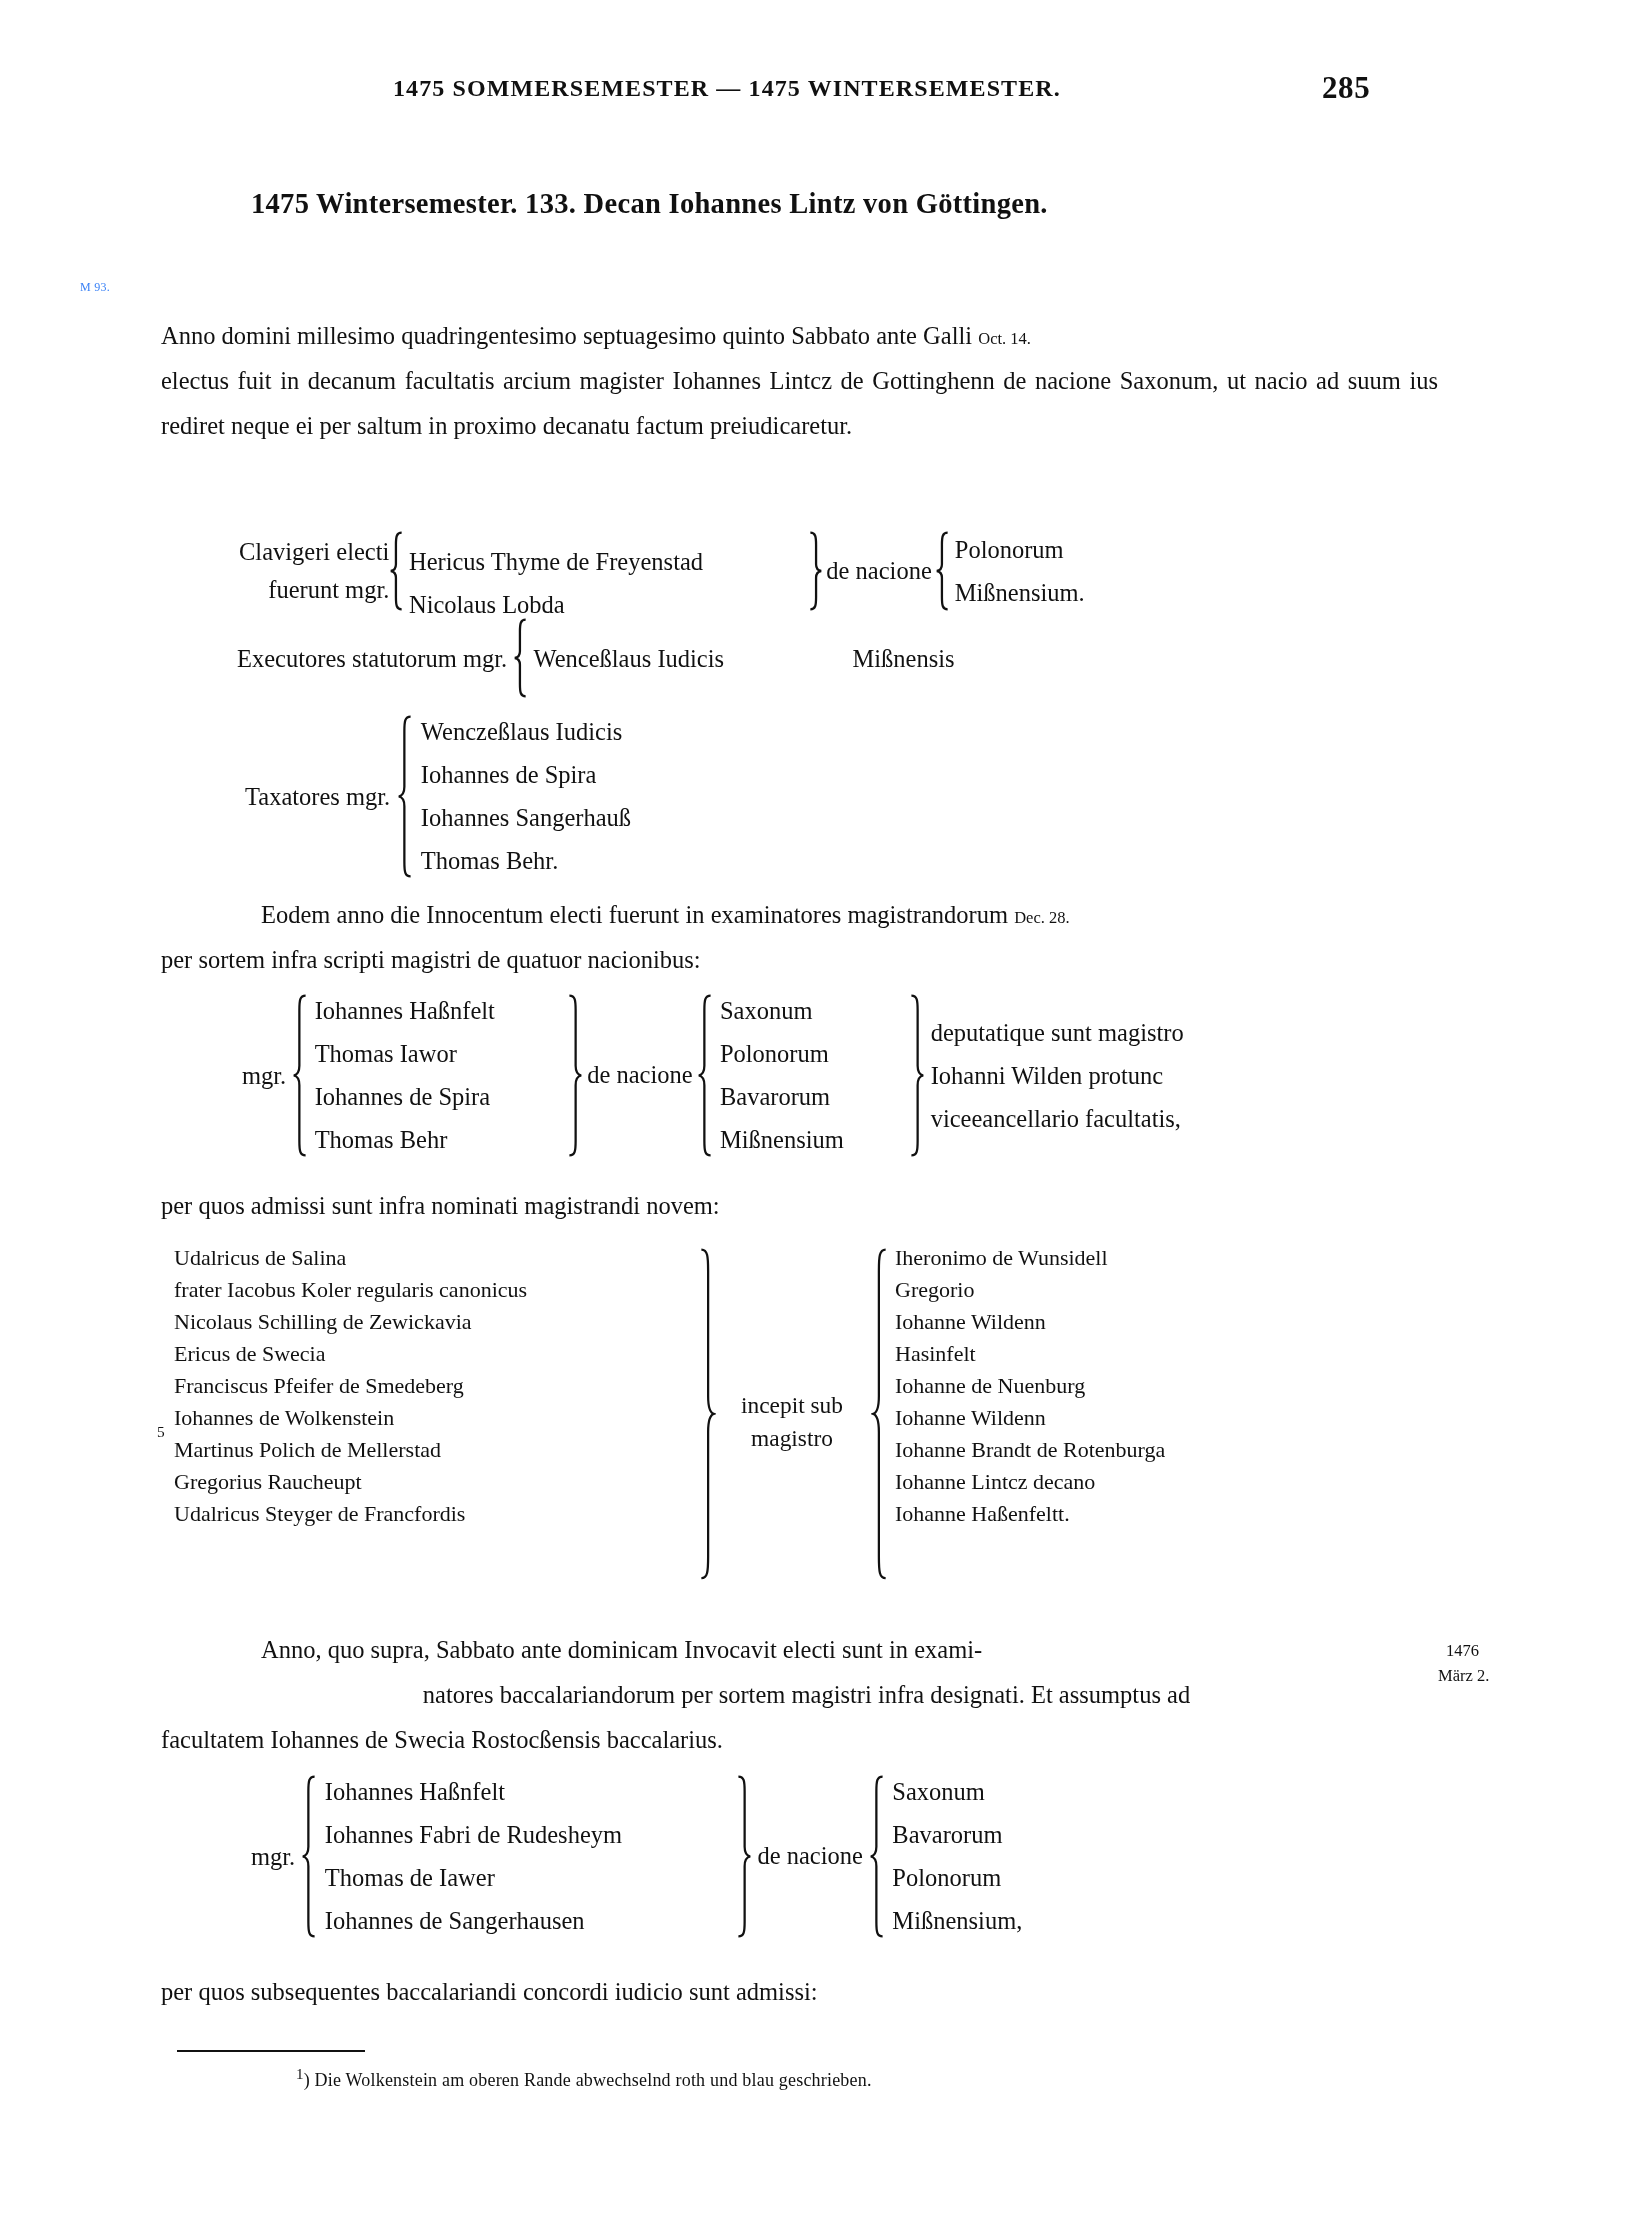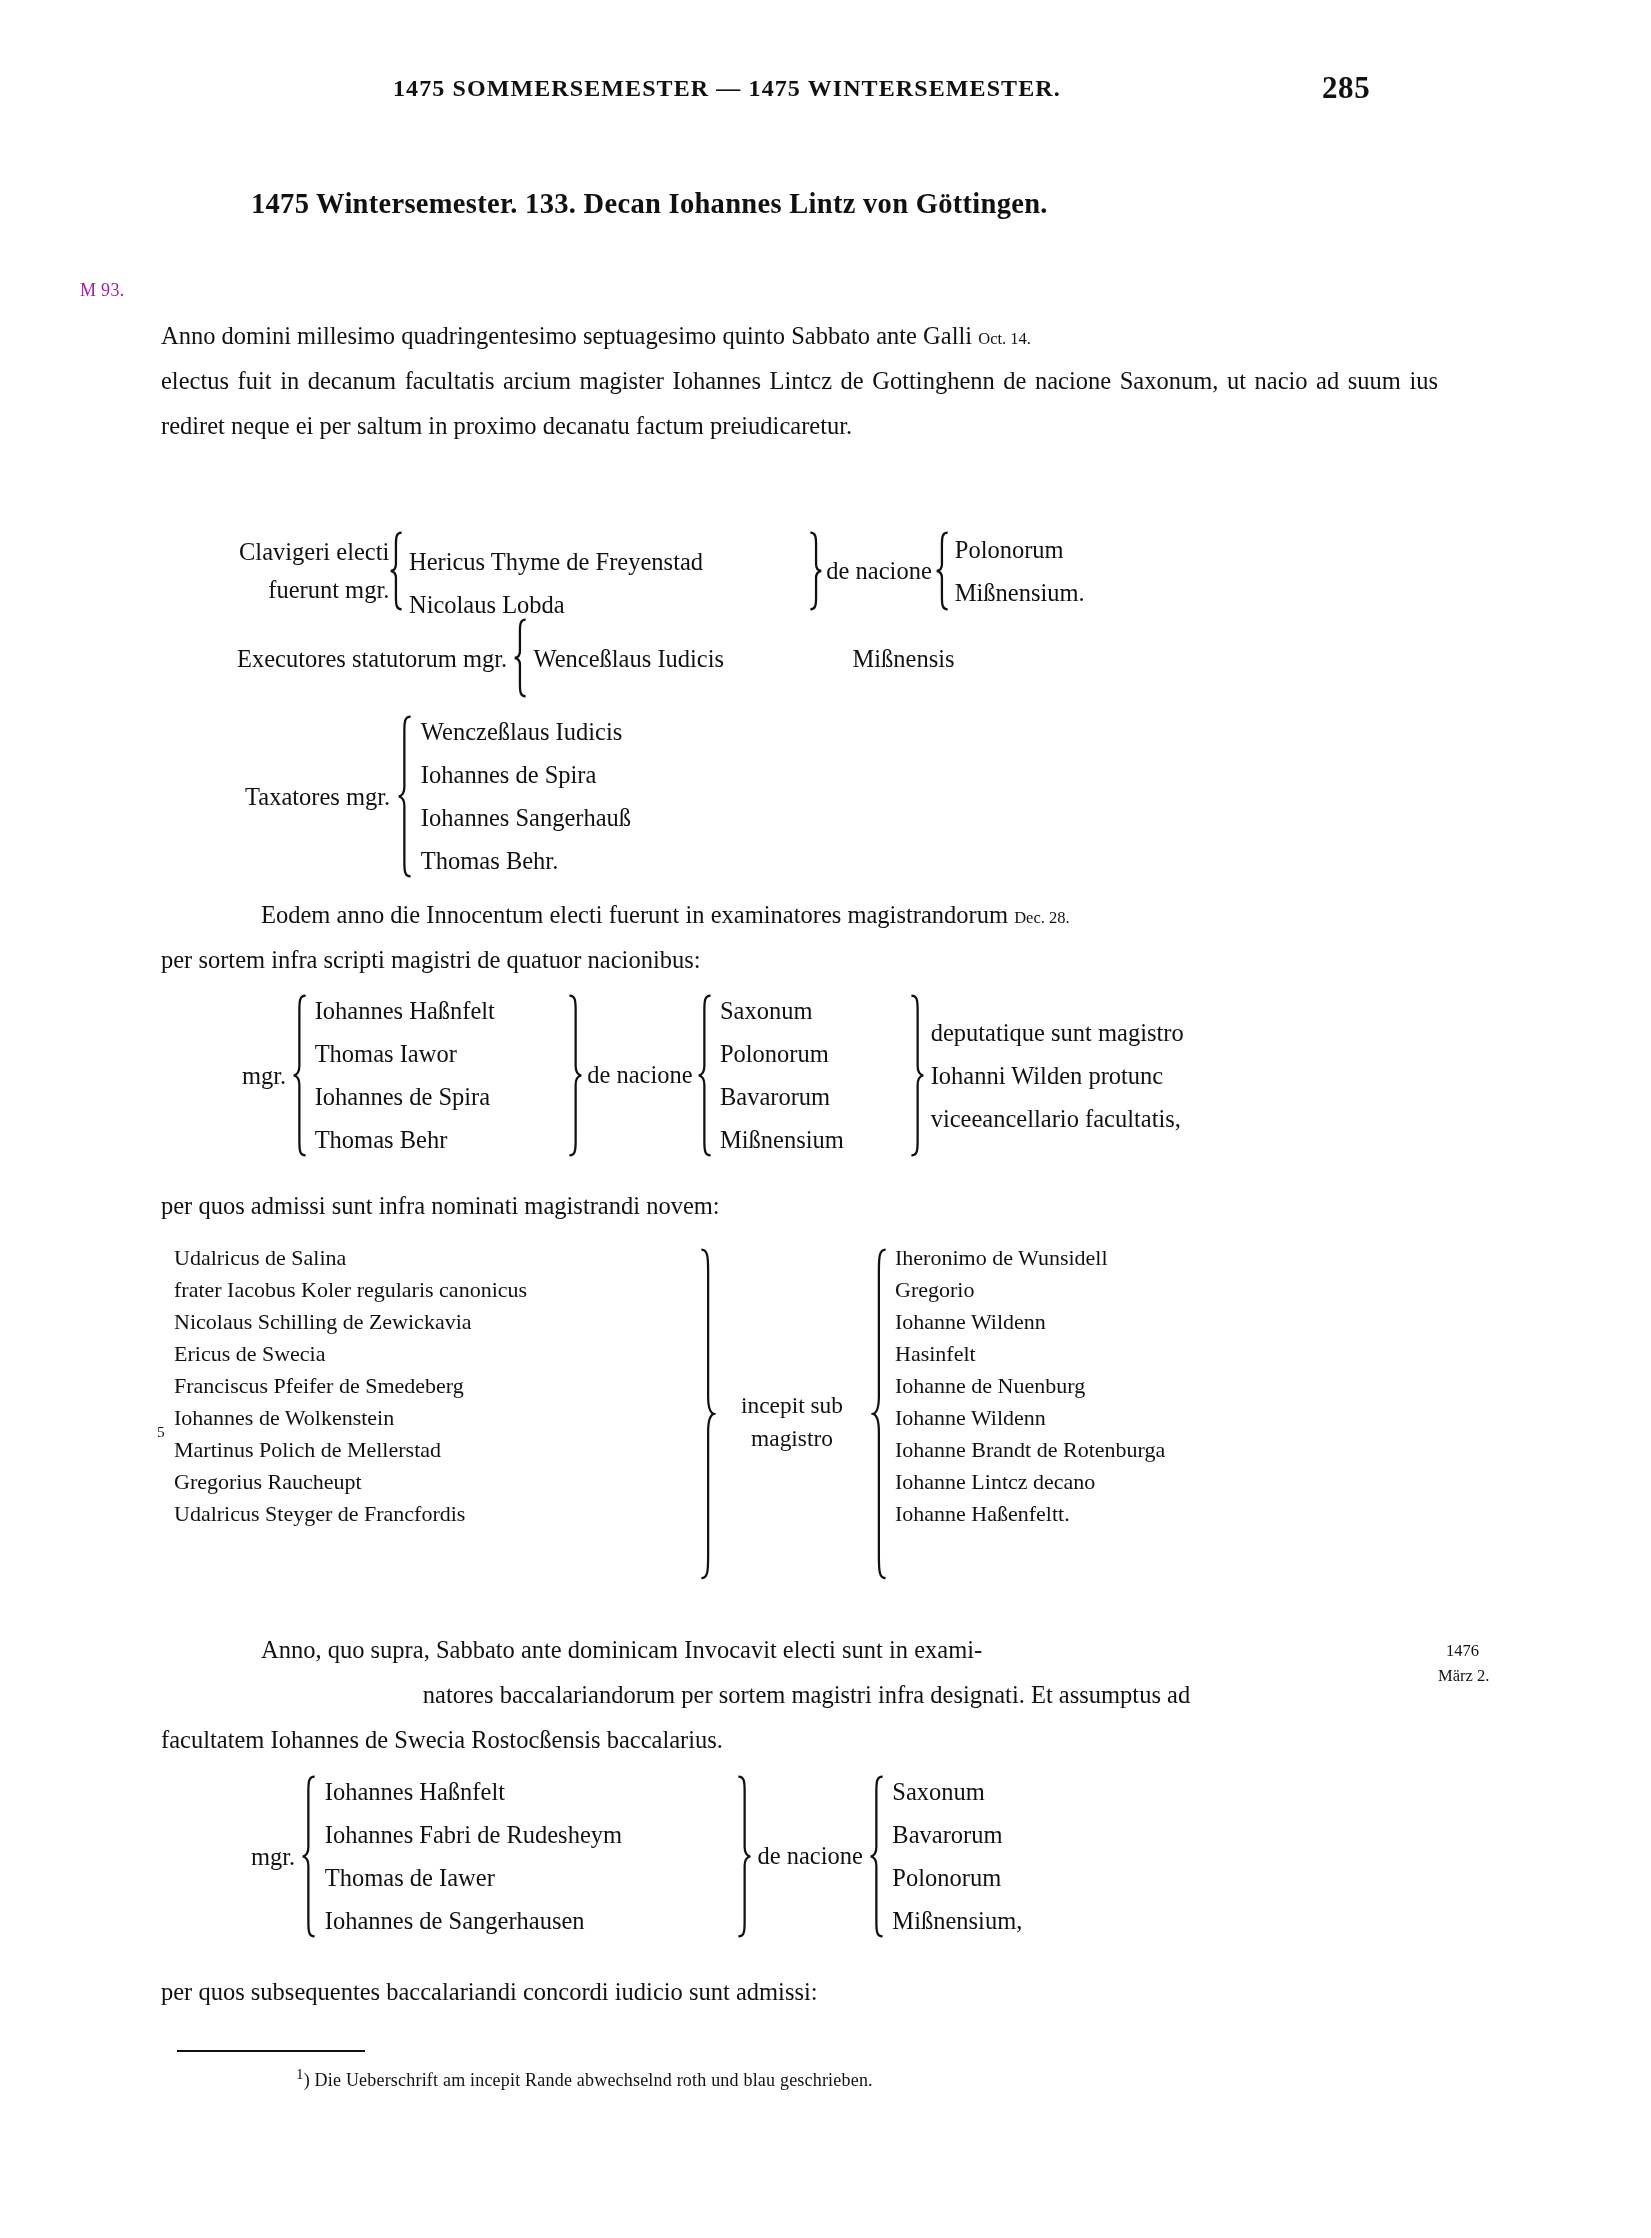"M 93." .margin-note { color: #a21caf -> #3b82f6; font-size: 18px -> 12px }
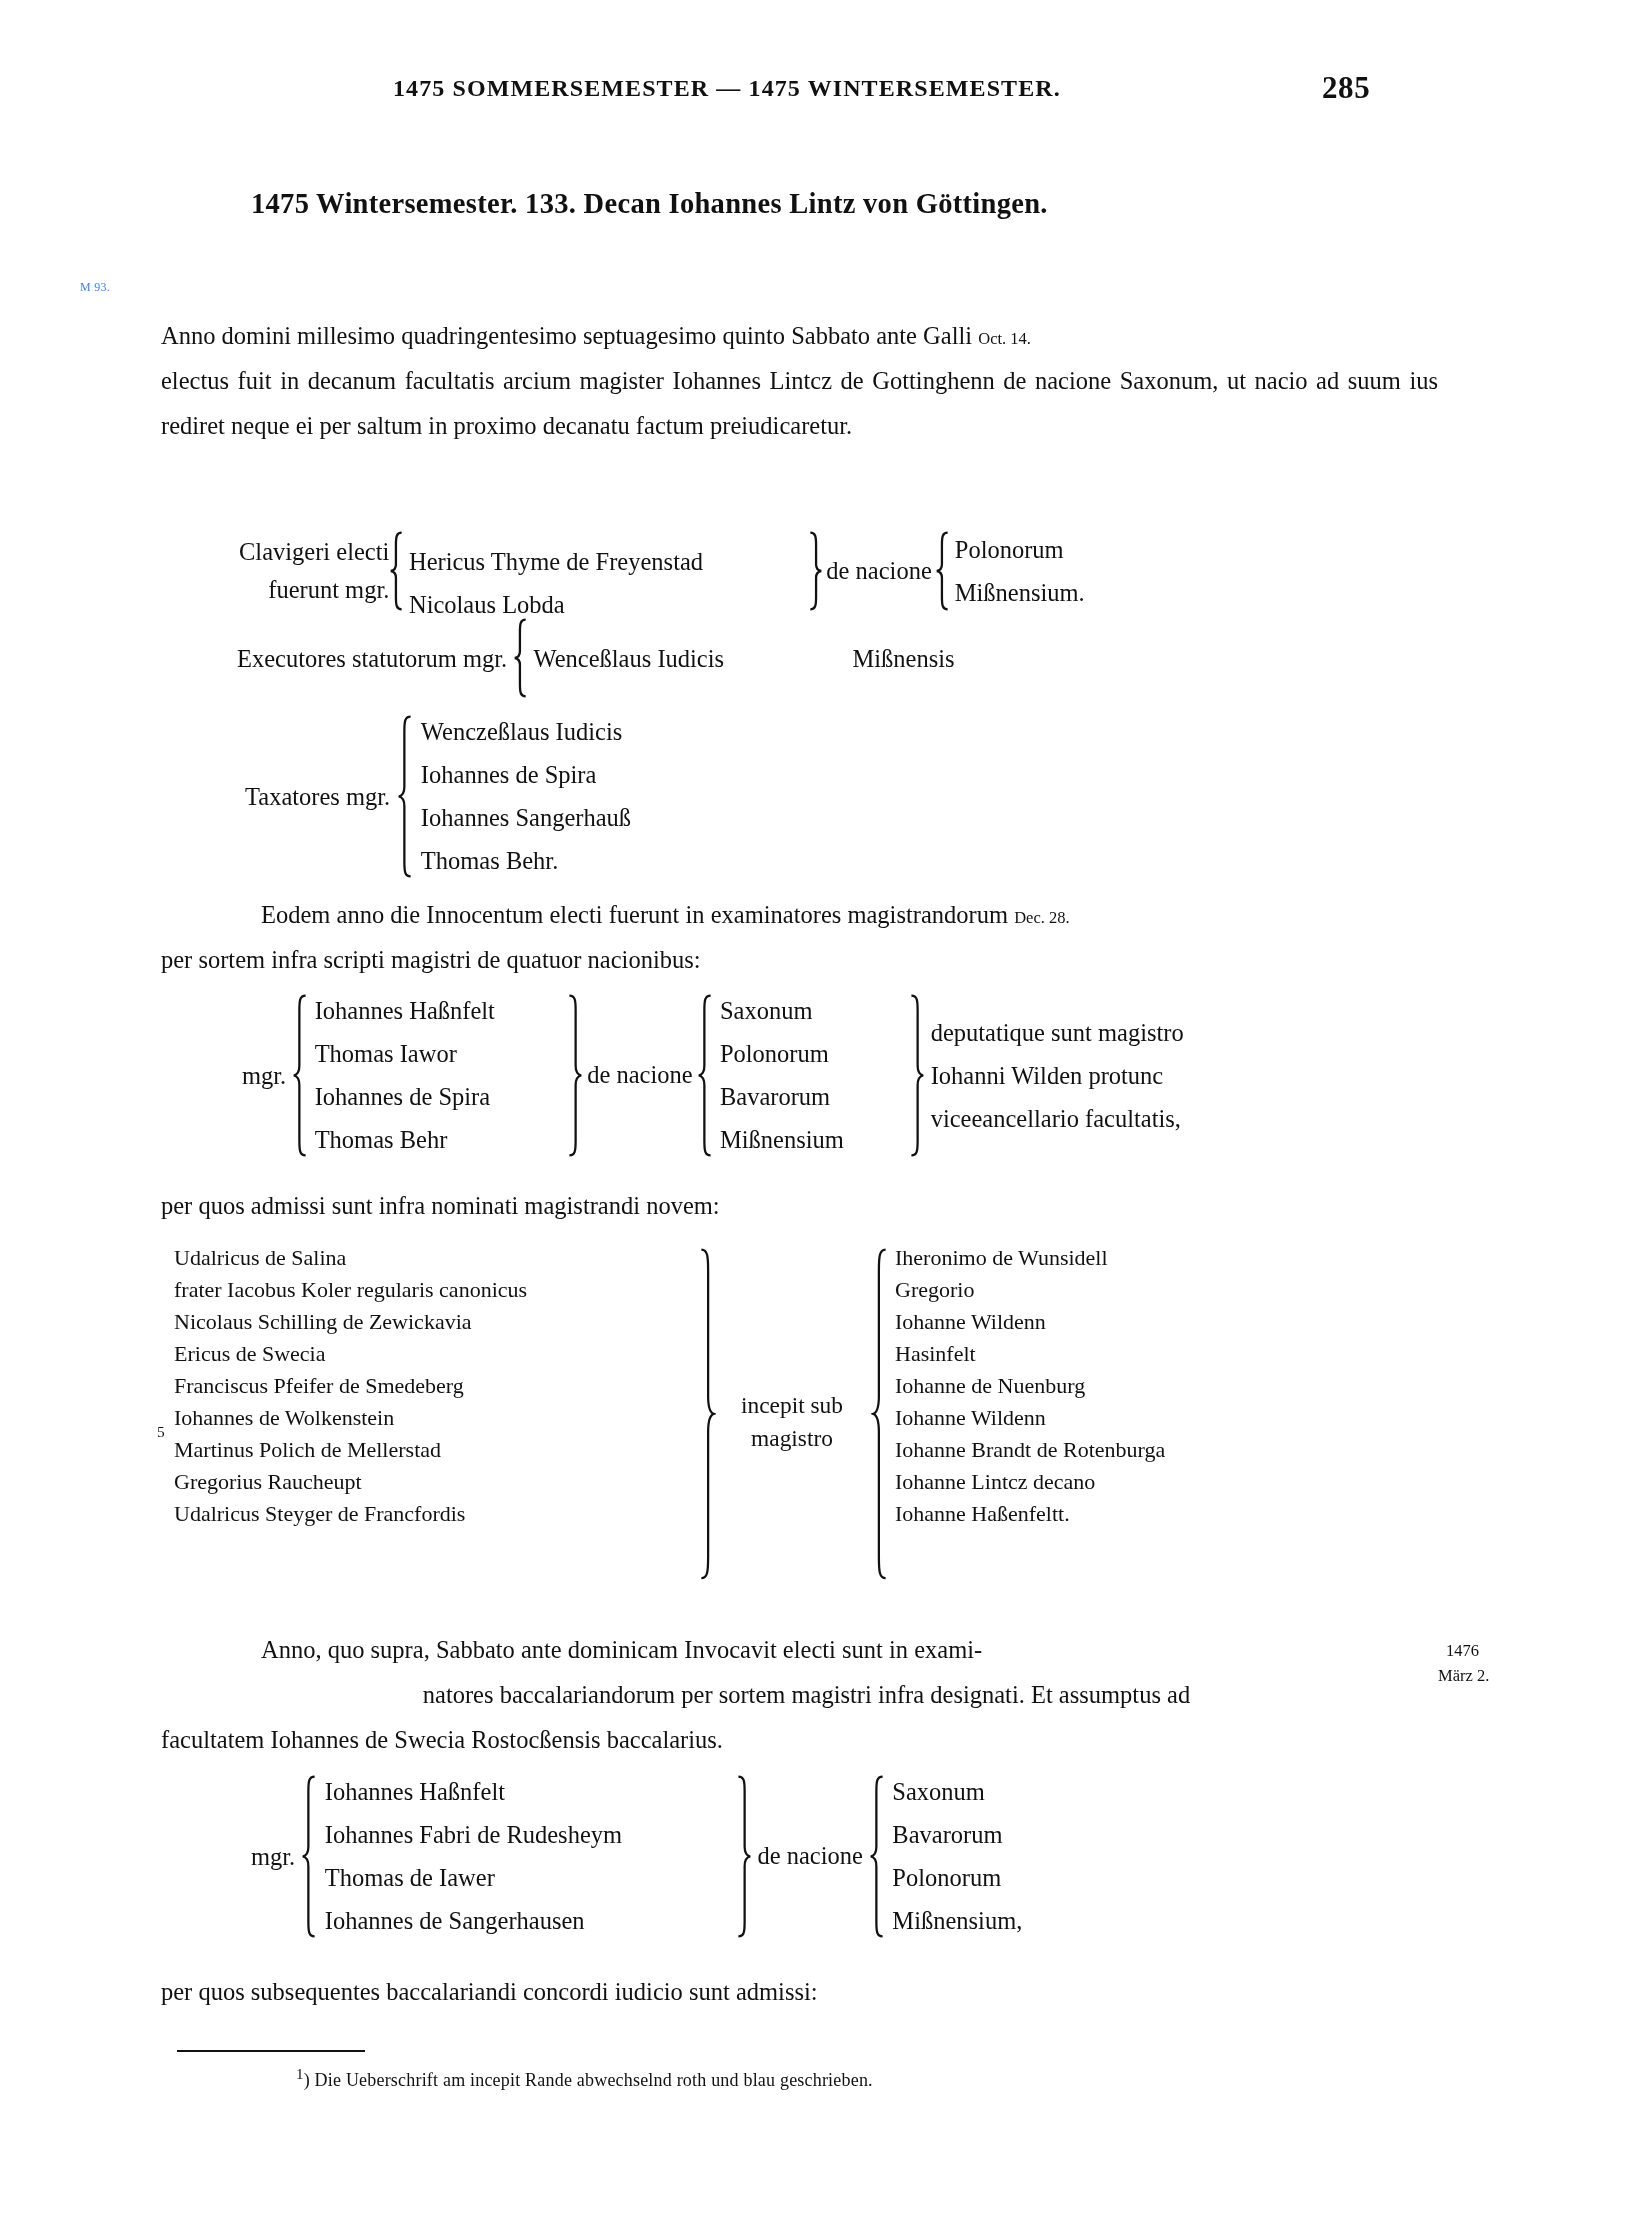") Die Ueberschrift am incepit" span { text: Ueberschrift am incepit -> Wolkenstein am oberen }
